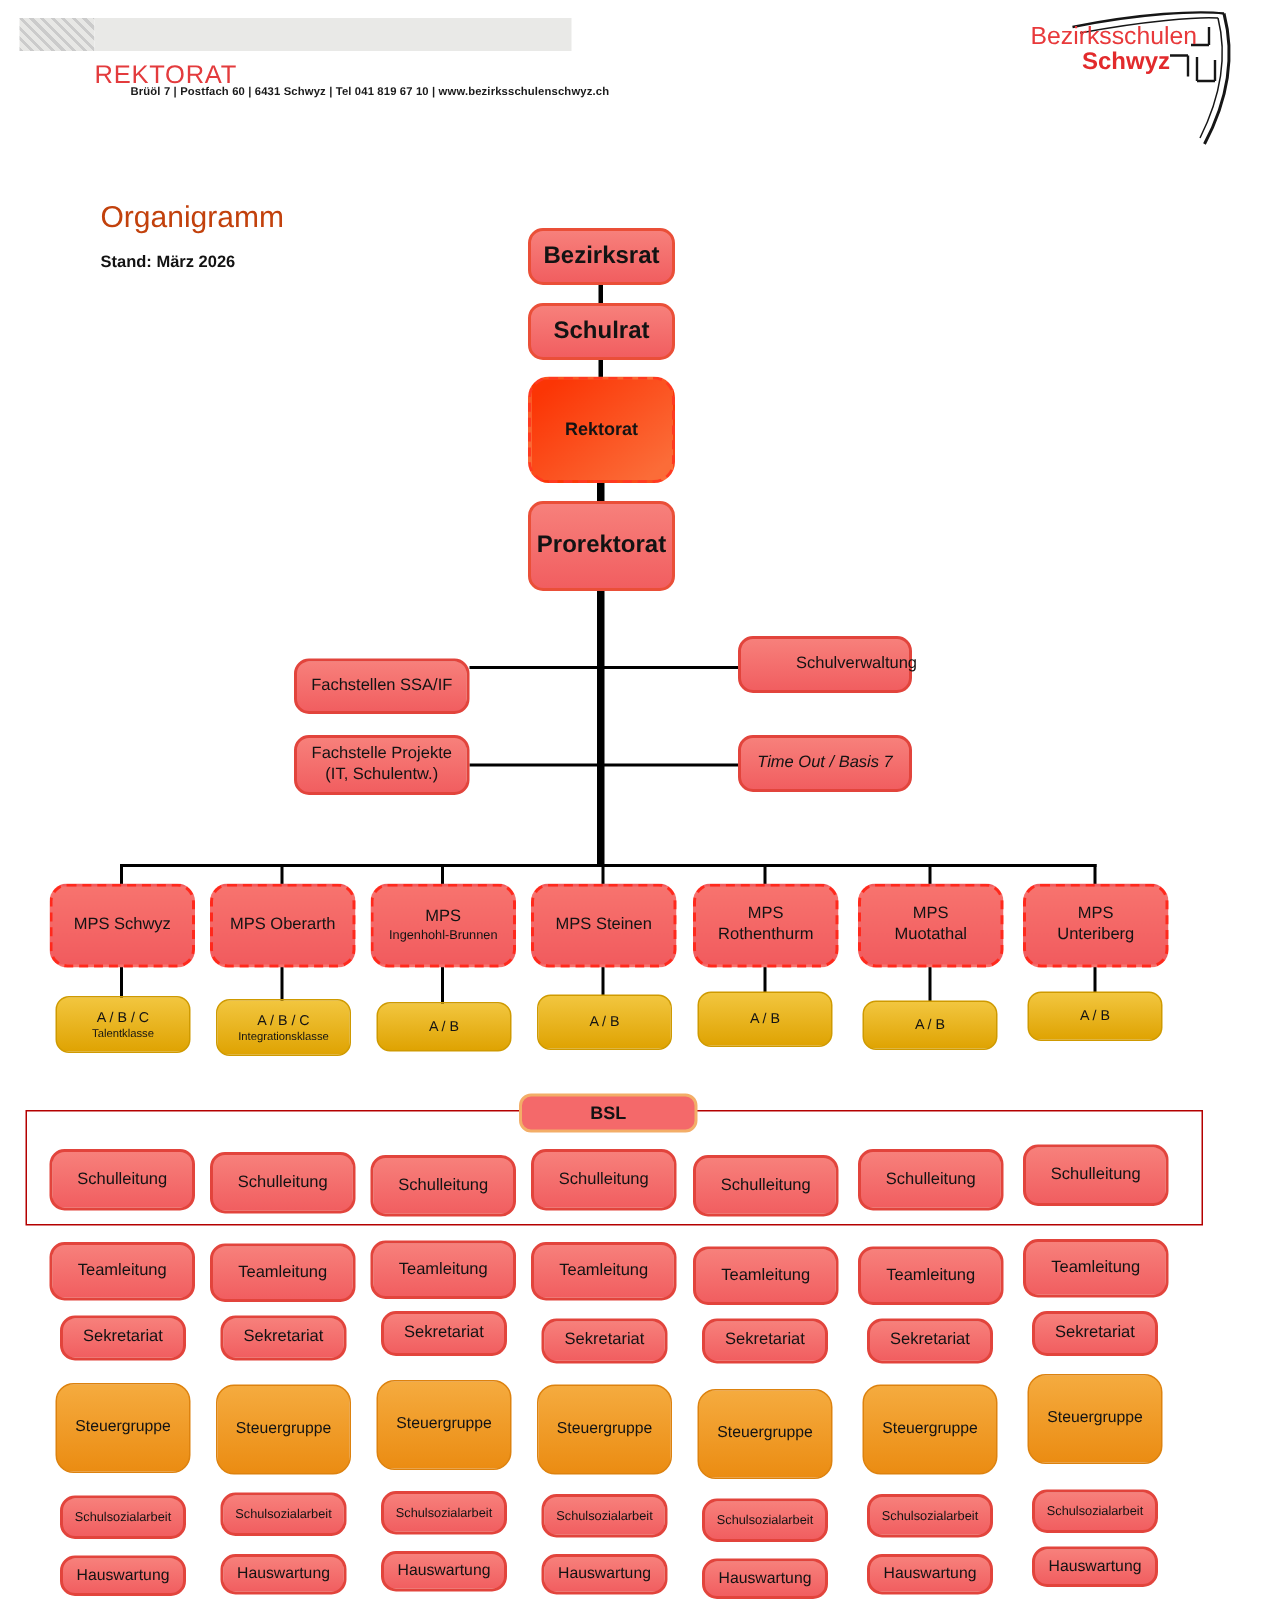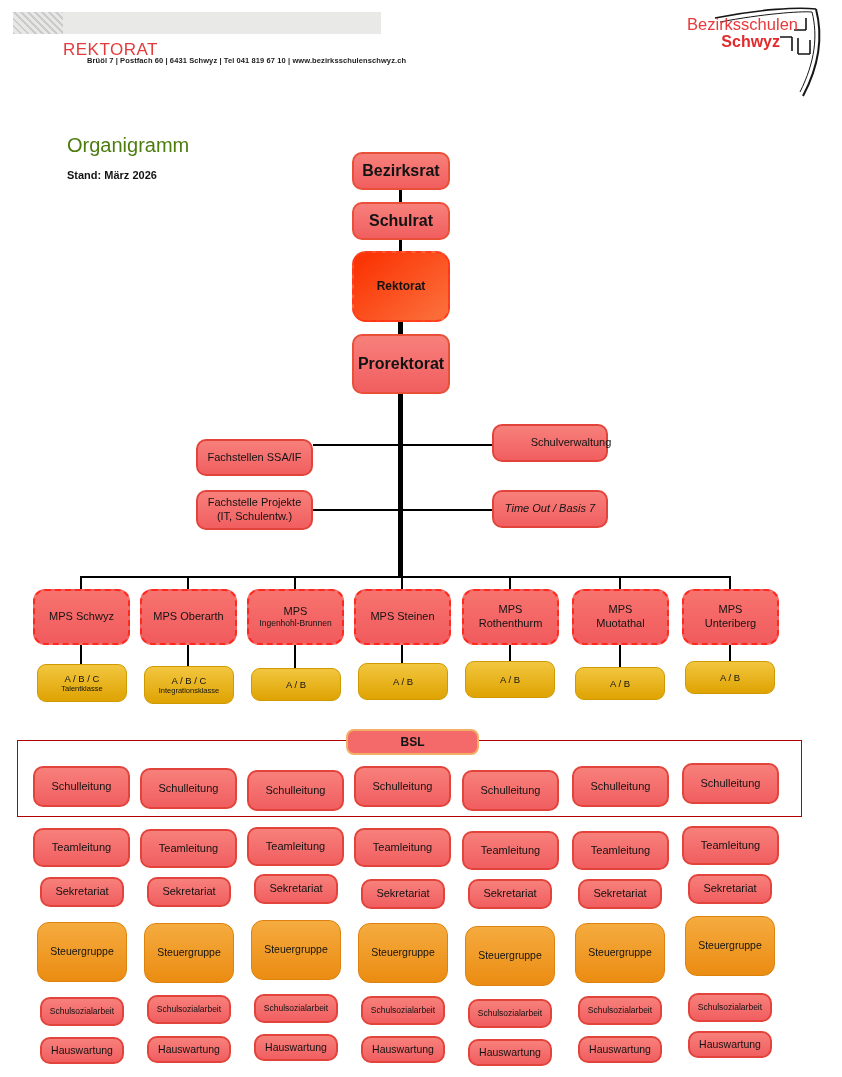"Organigramm" .title { color: #4d7c0f -> #c2410c }
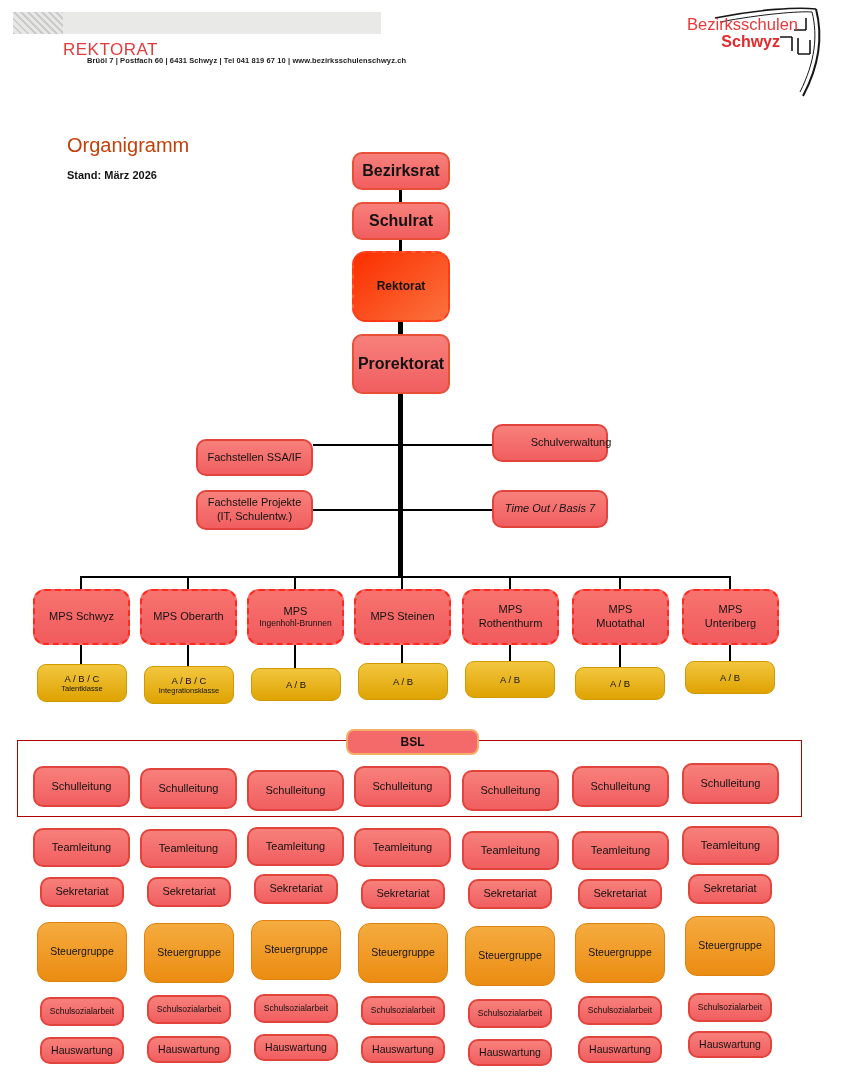"BSL" div.box { width: 133px -> 119px }
